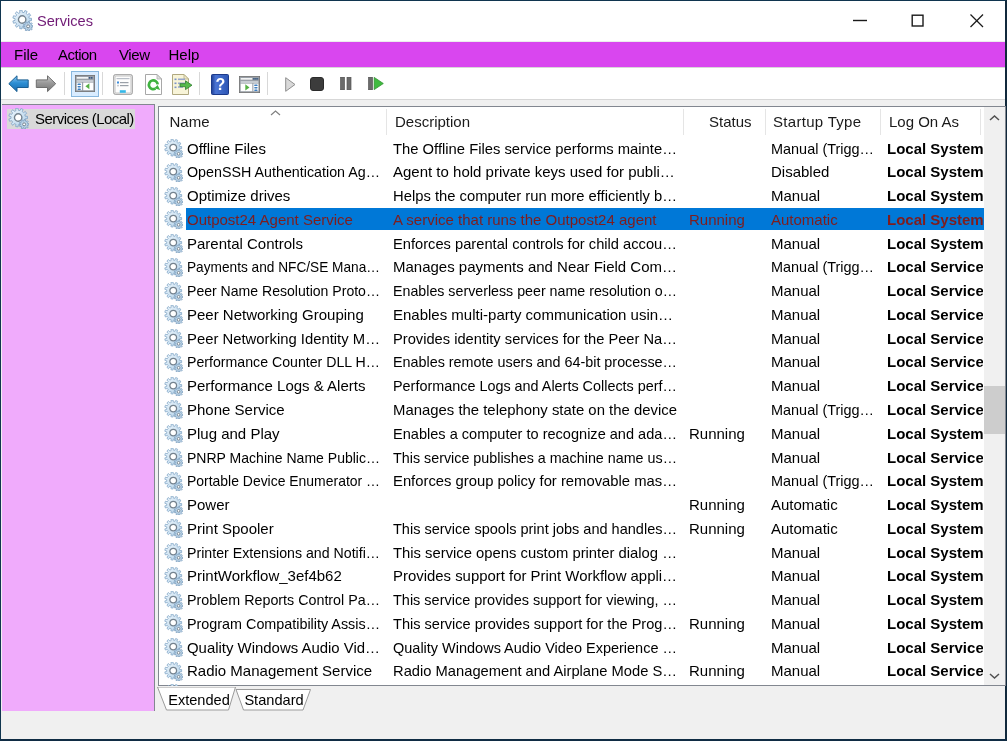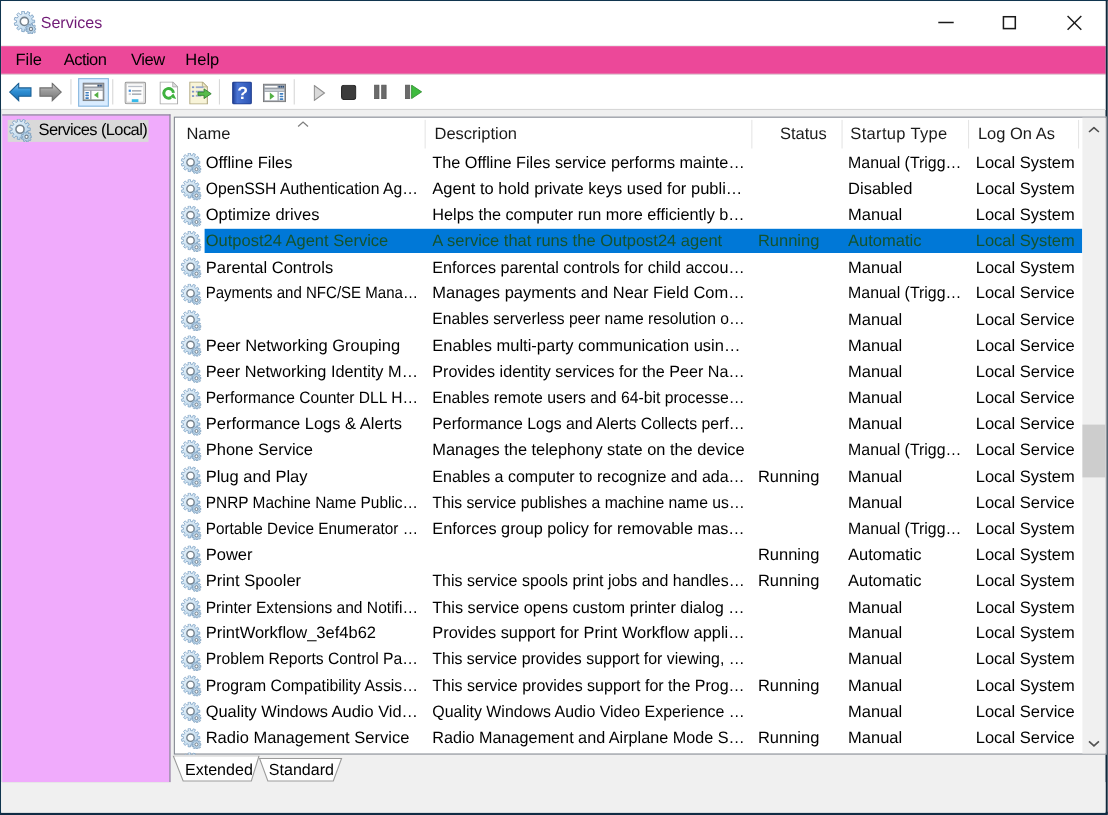"File" #menubar { background: #ec4899 -> #d946ef }
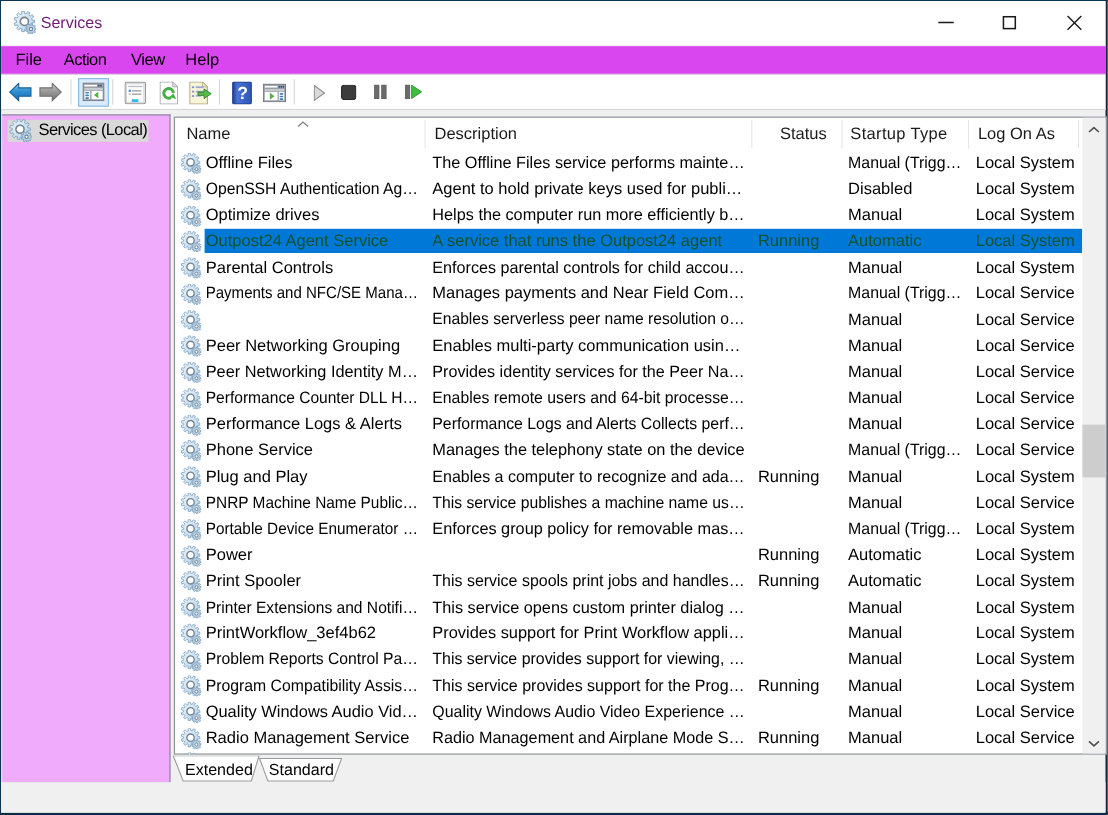"Local System" .lo { font-weight: none -> bold }
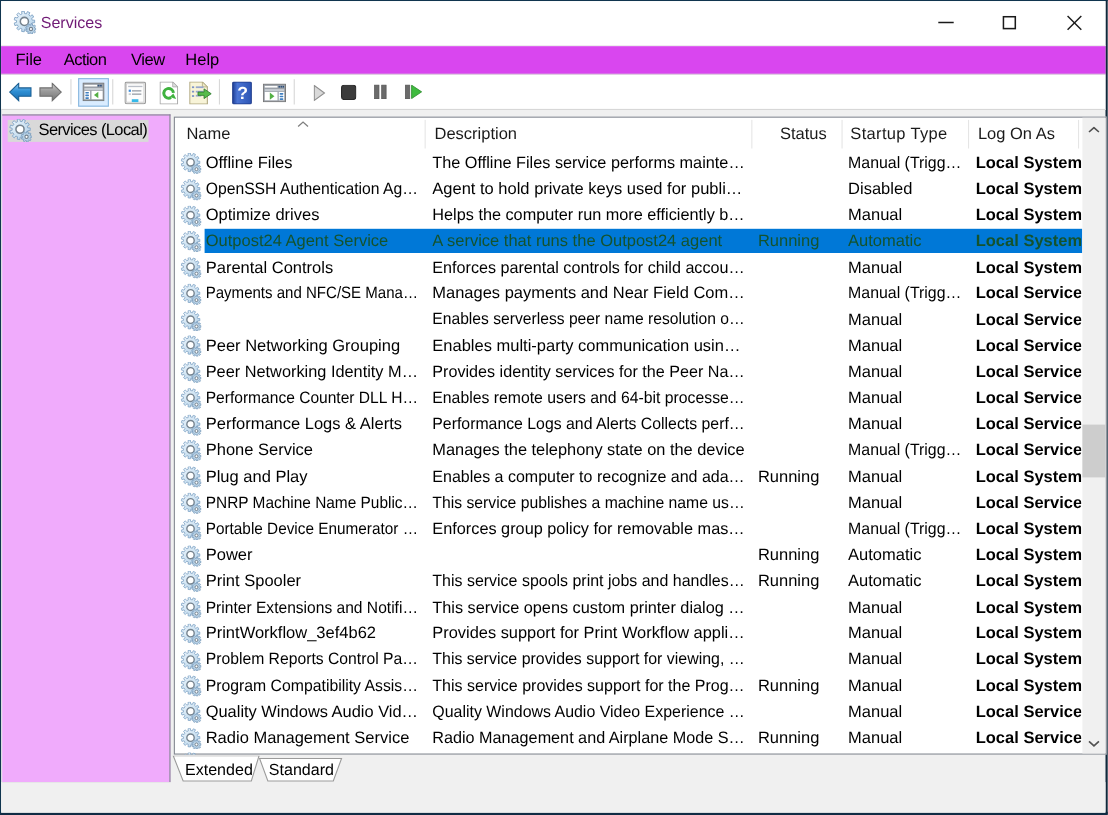"Outpost24 Agent Service" .sel .c { color: #14532d -> #7f1d1d }
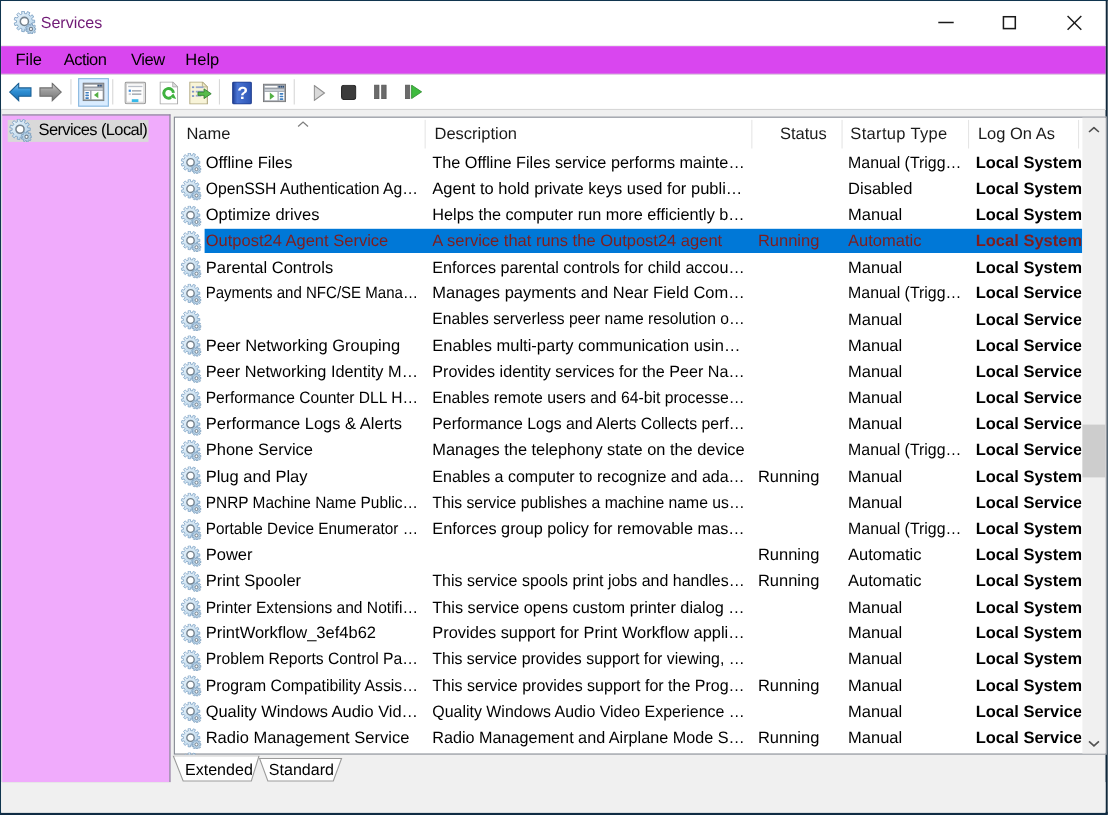"Peer Name Resolution Proto…" div.c { html: none -> <div><span>Peer Name Resolution Proto…</span></div> }
